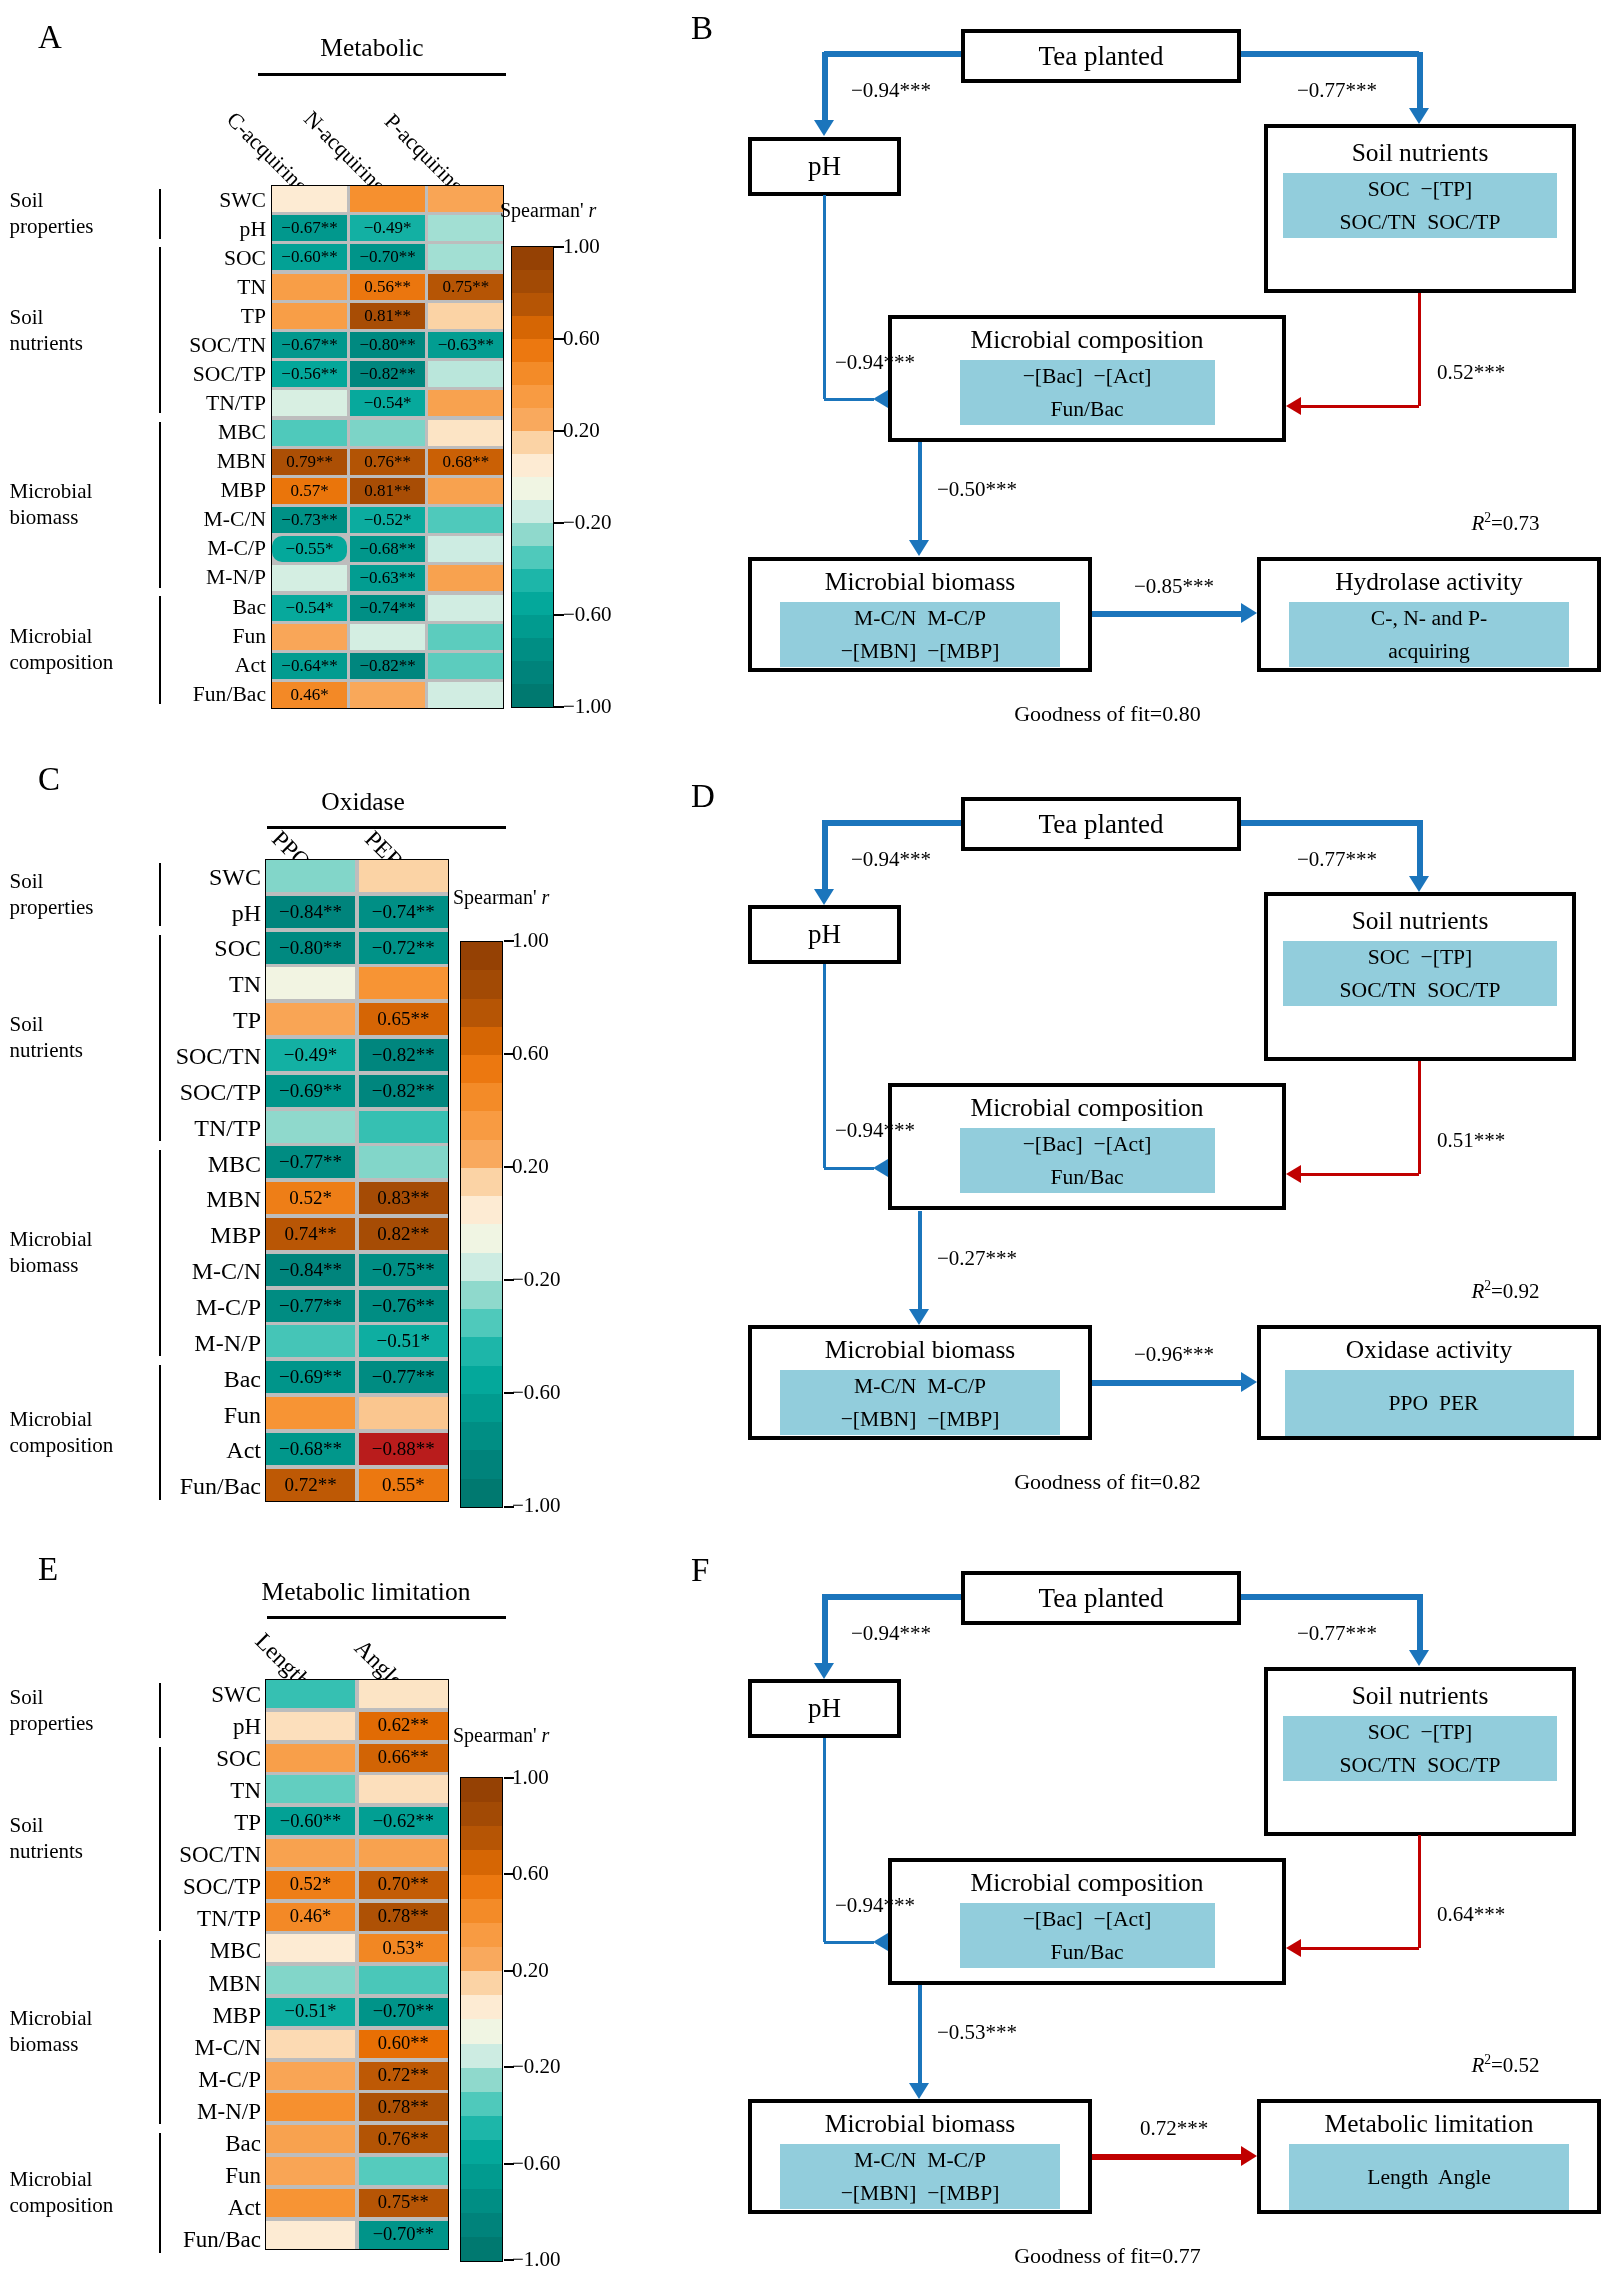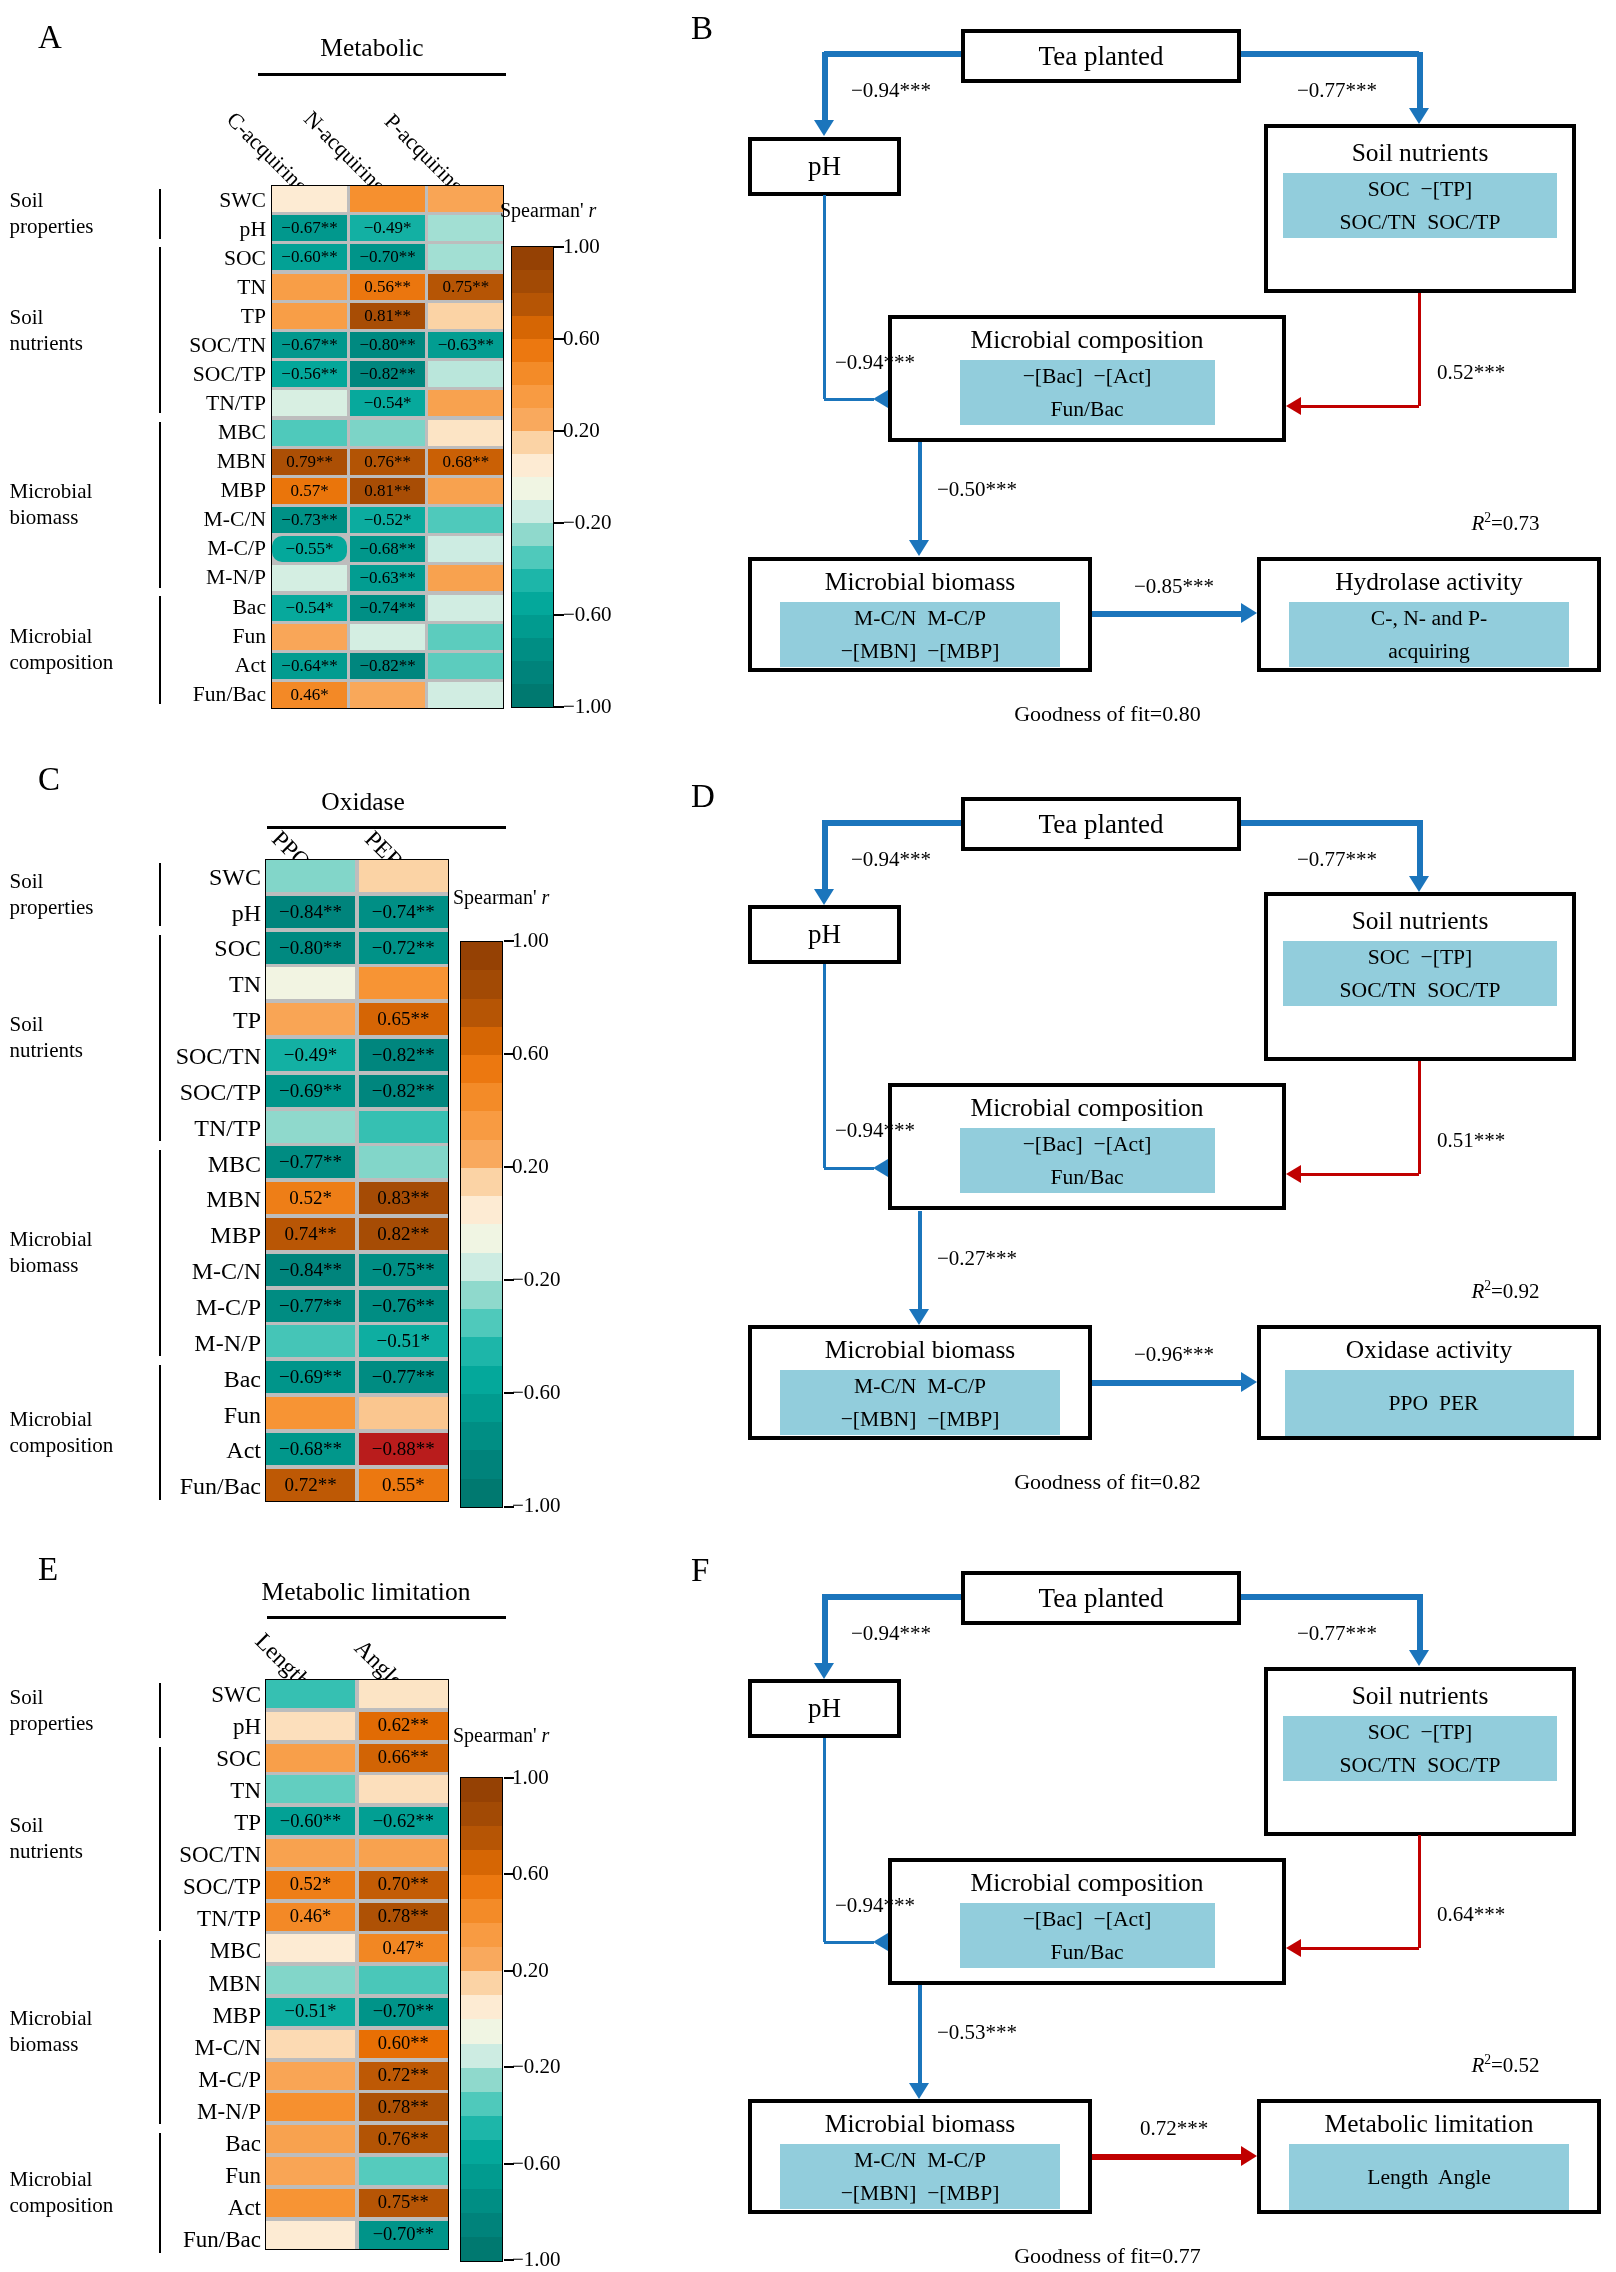"0.47*" div.hm-cell { text: 0.47 -> 0.53 }
